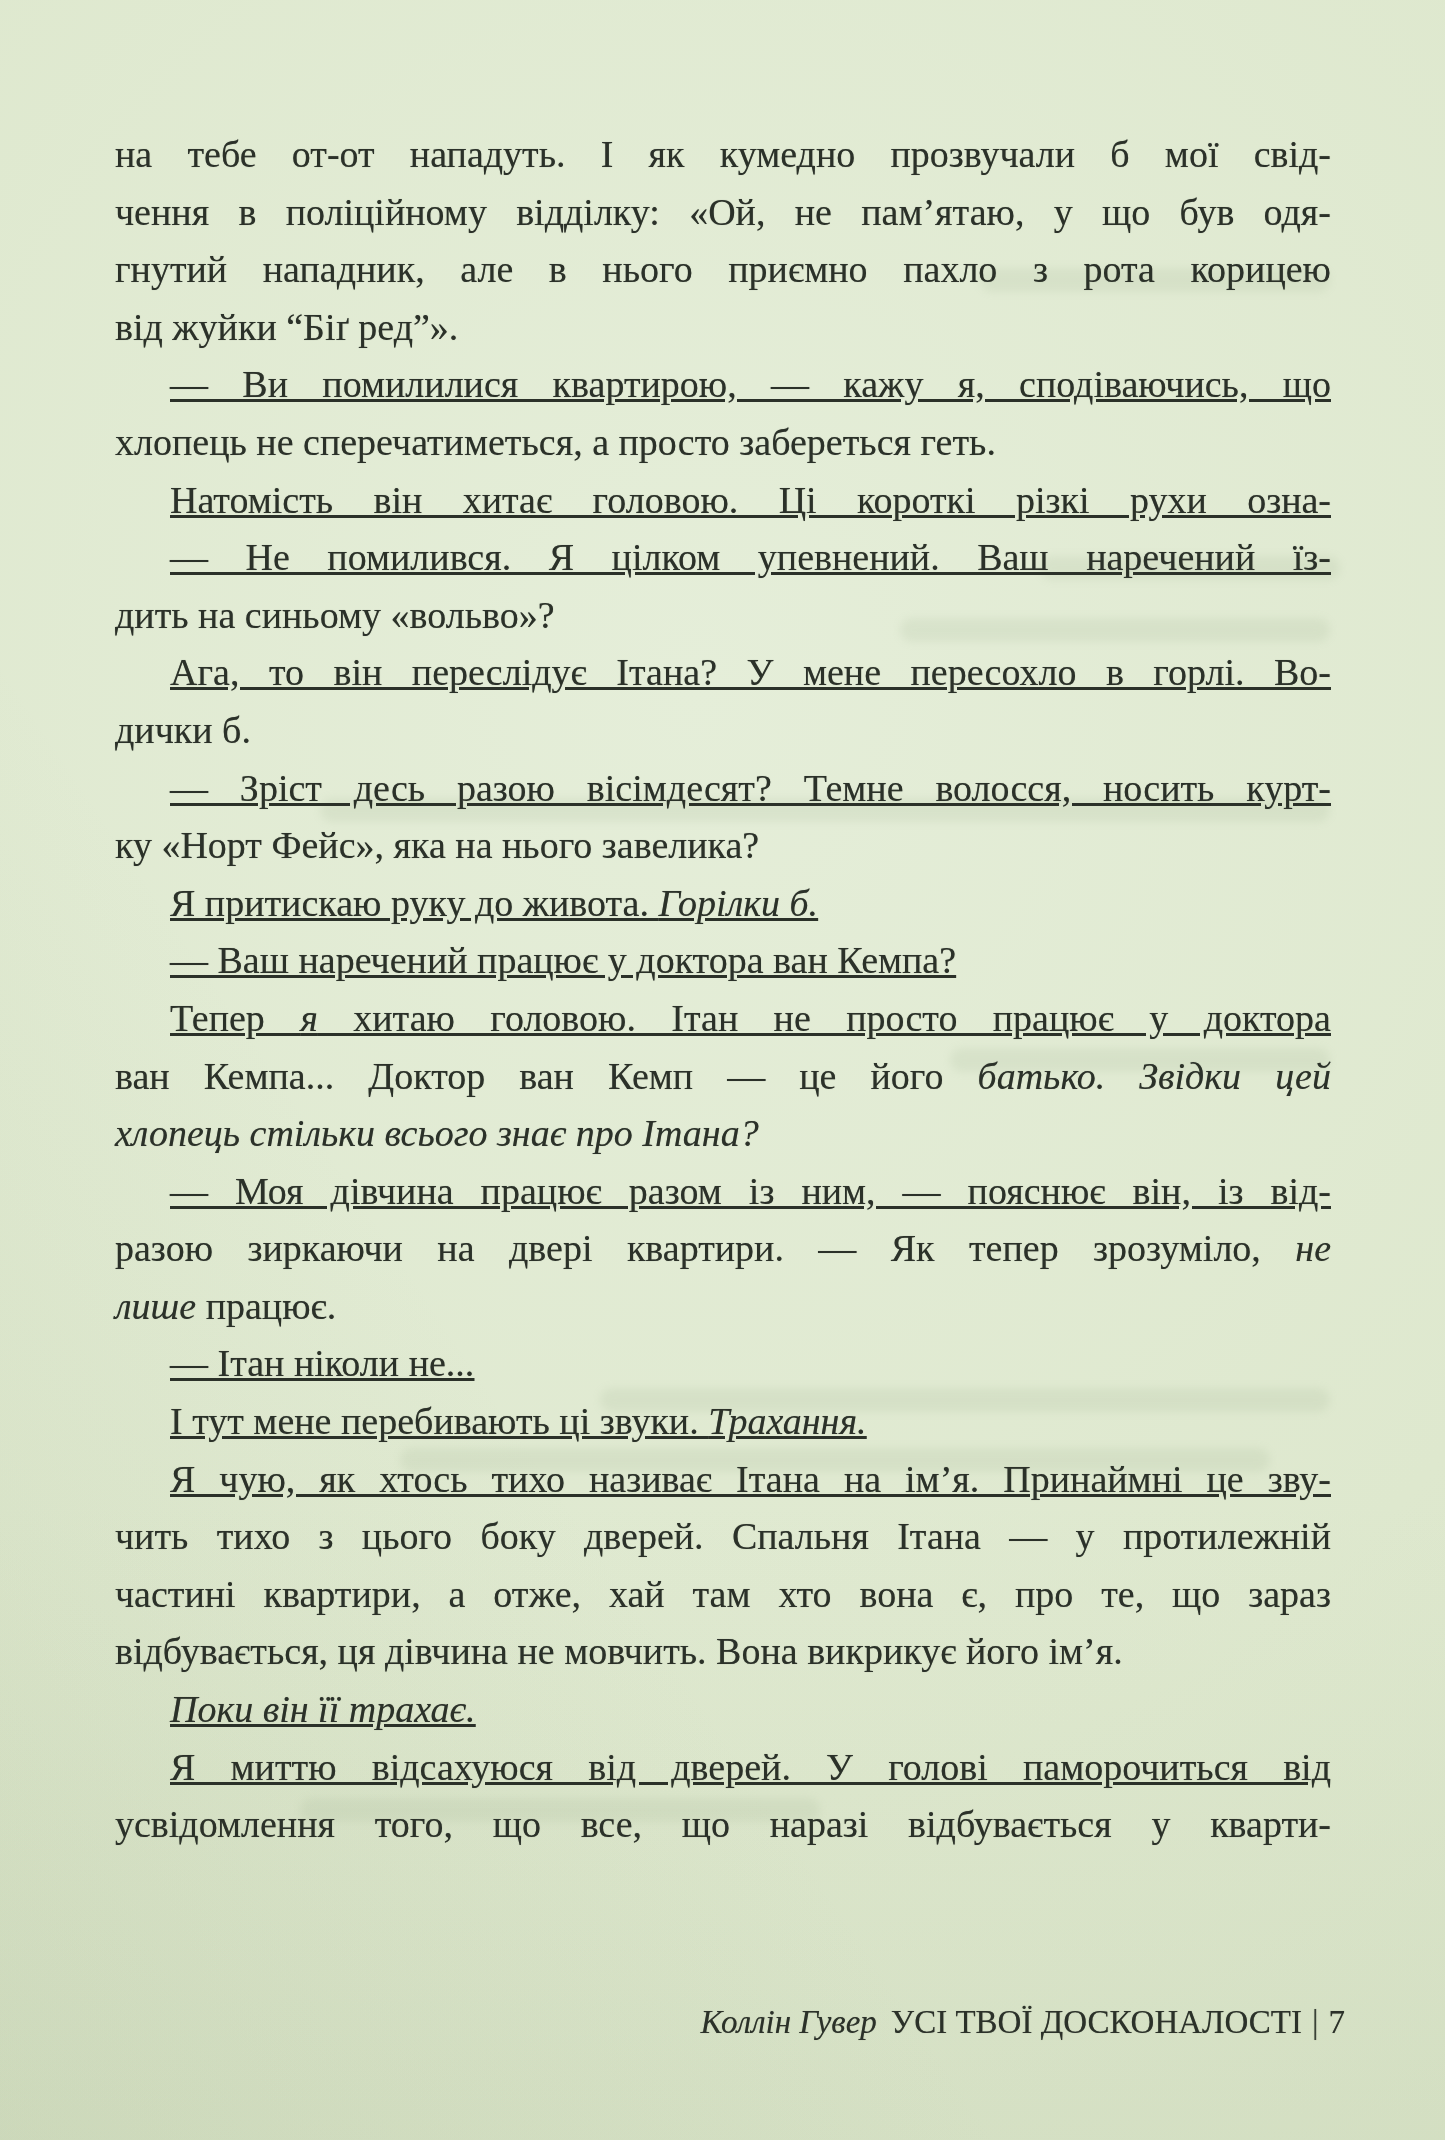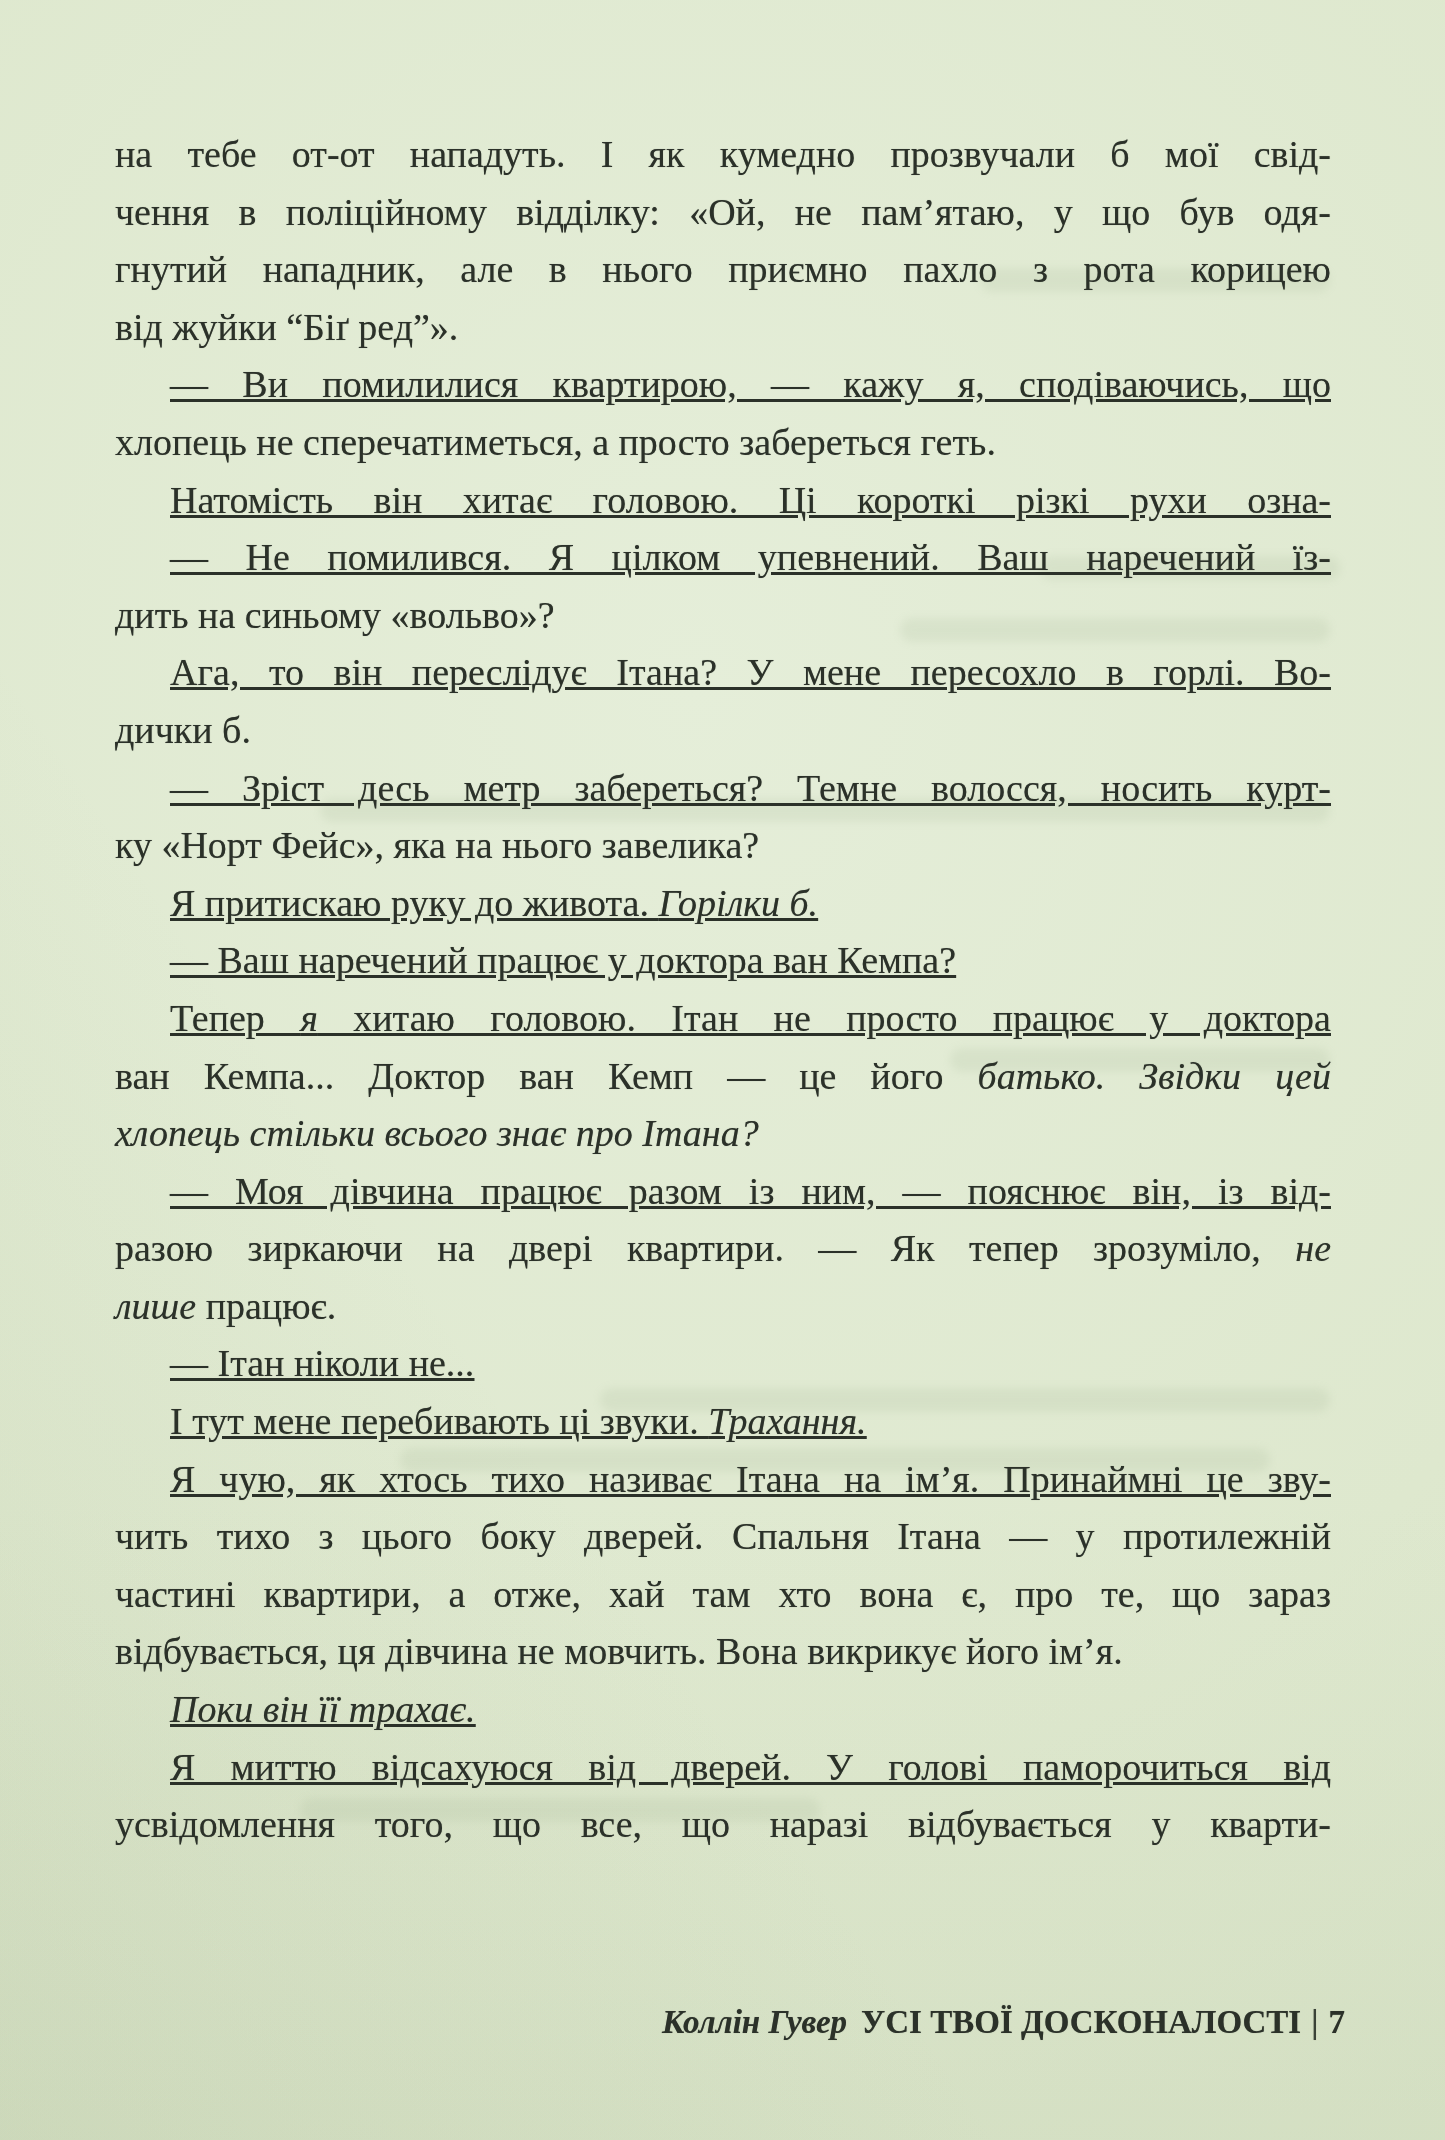"— Зріст десь метр забереться?" span { text: метр забереться -> разою вісімдесят }
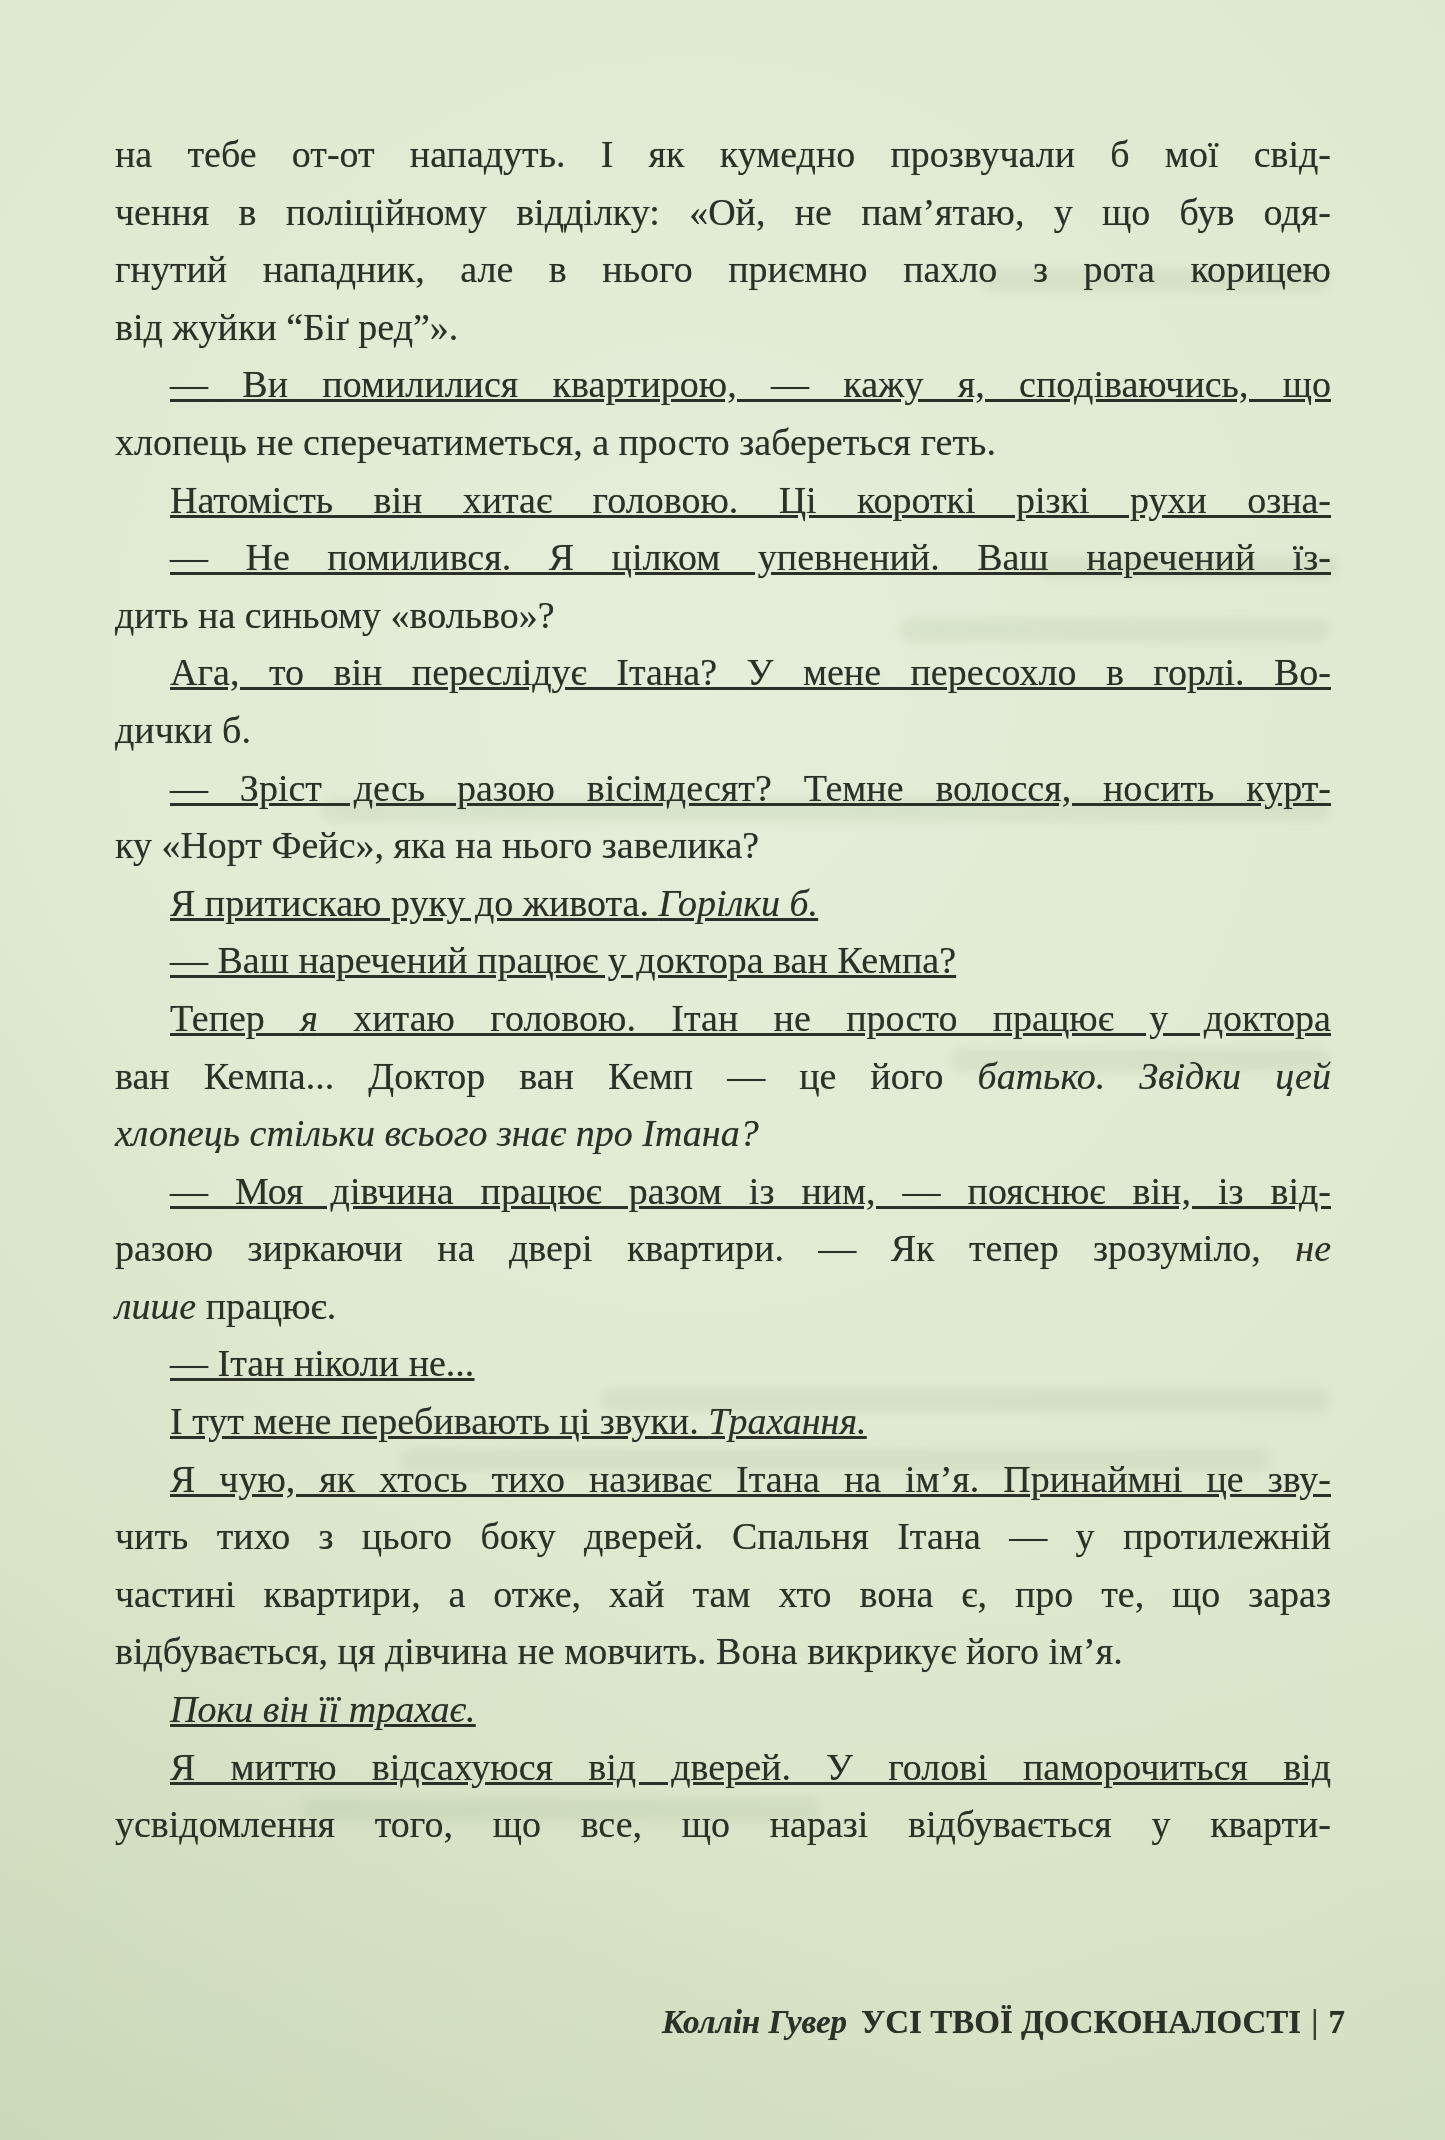"Коллін Гувер УСІ ТВОЇ ДОСКОНАЛОСТІ" .footer { font-weight: bold -> none }
